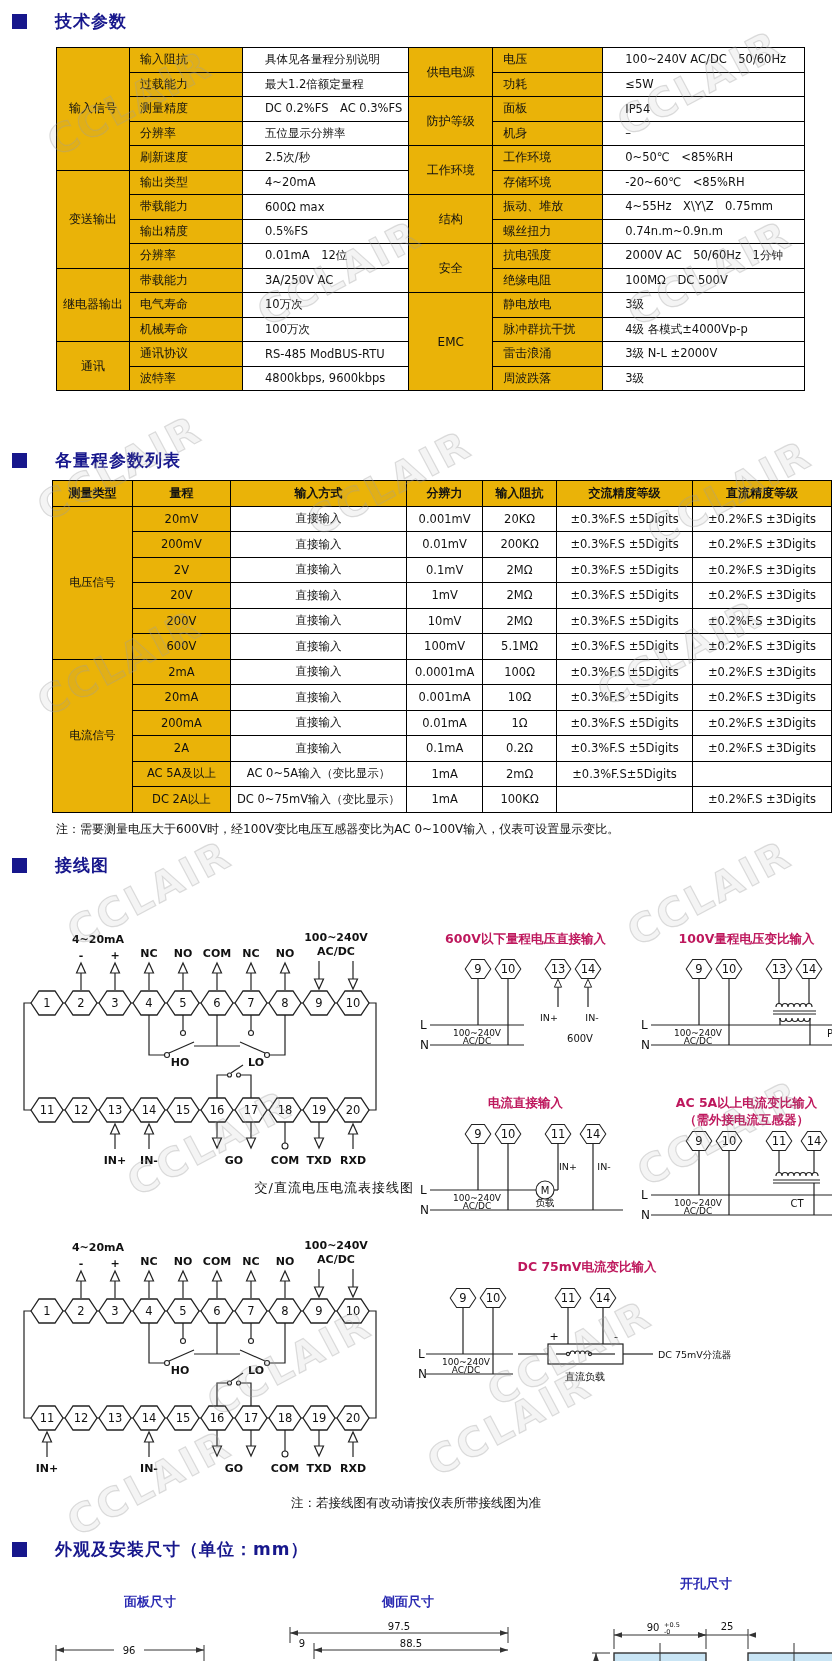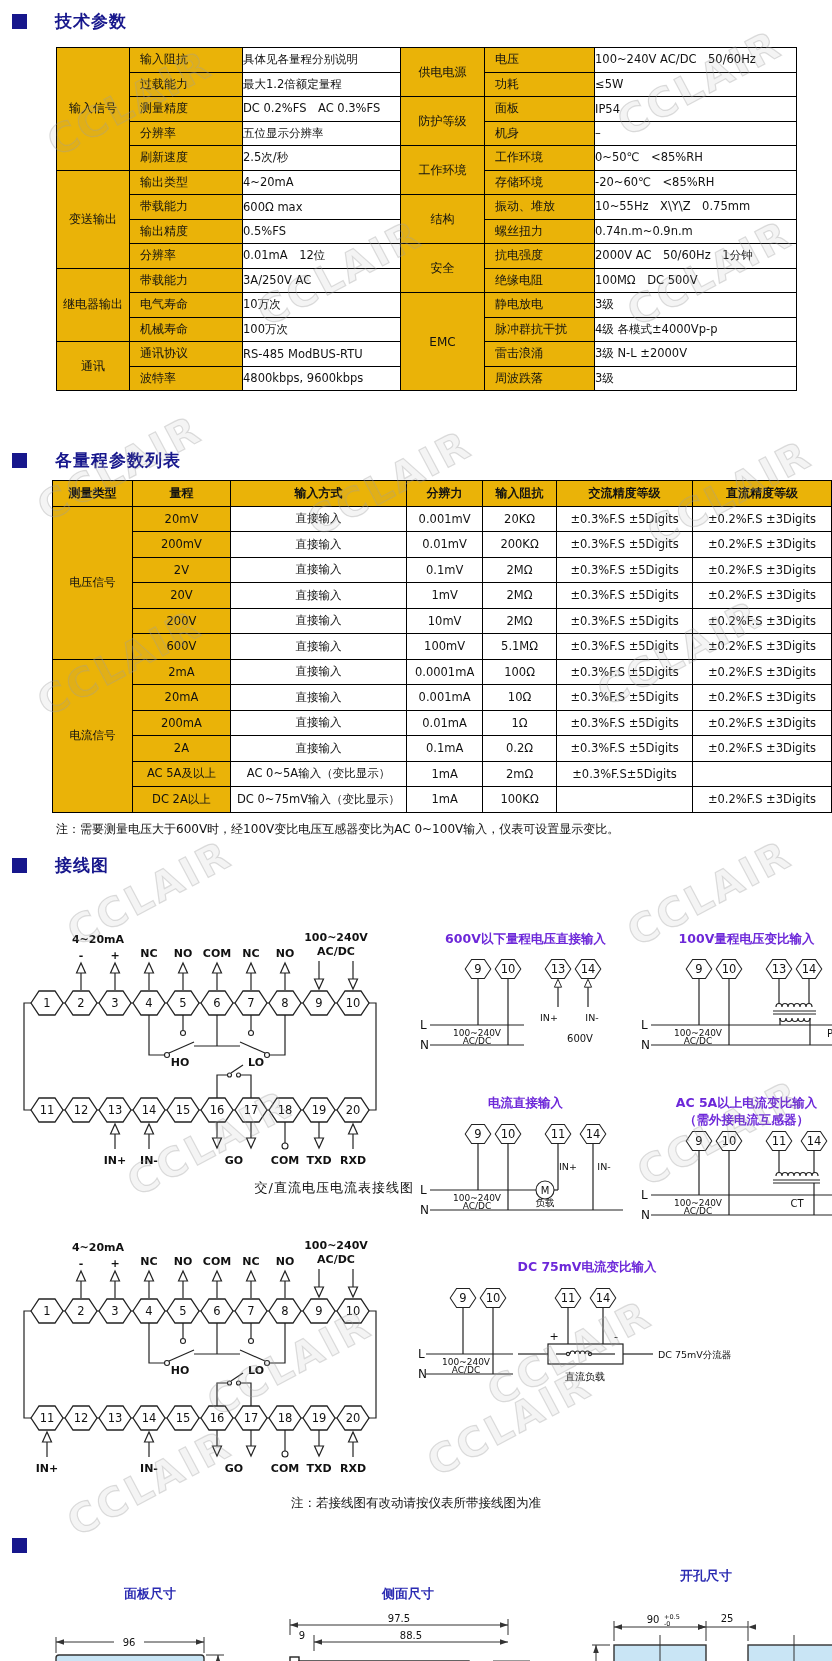"具体见各量程分别说明" .tech .v { padding-left: 0 -> 22px }
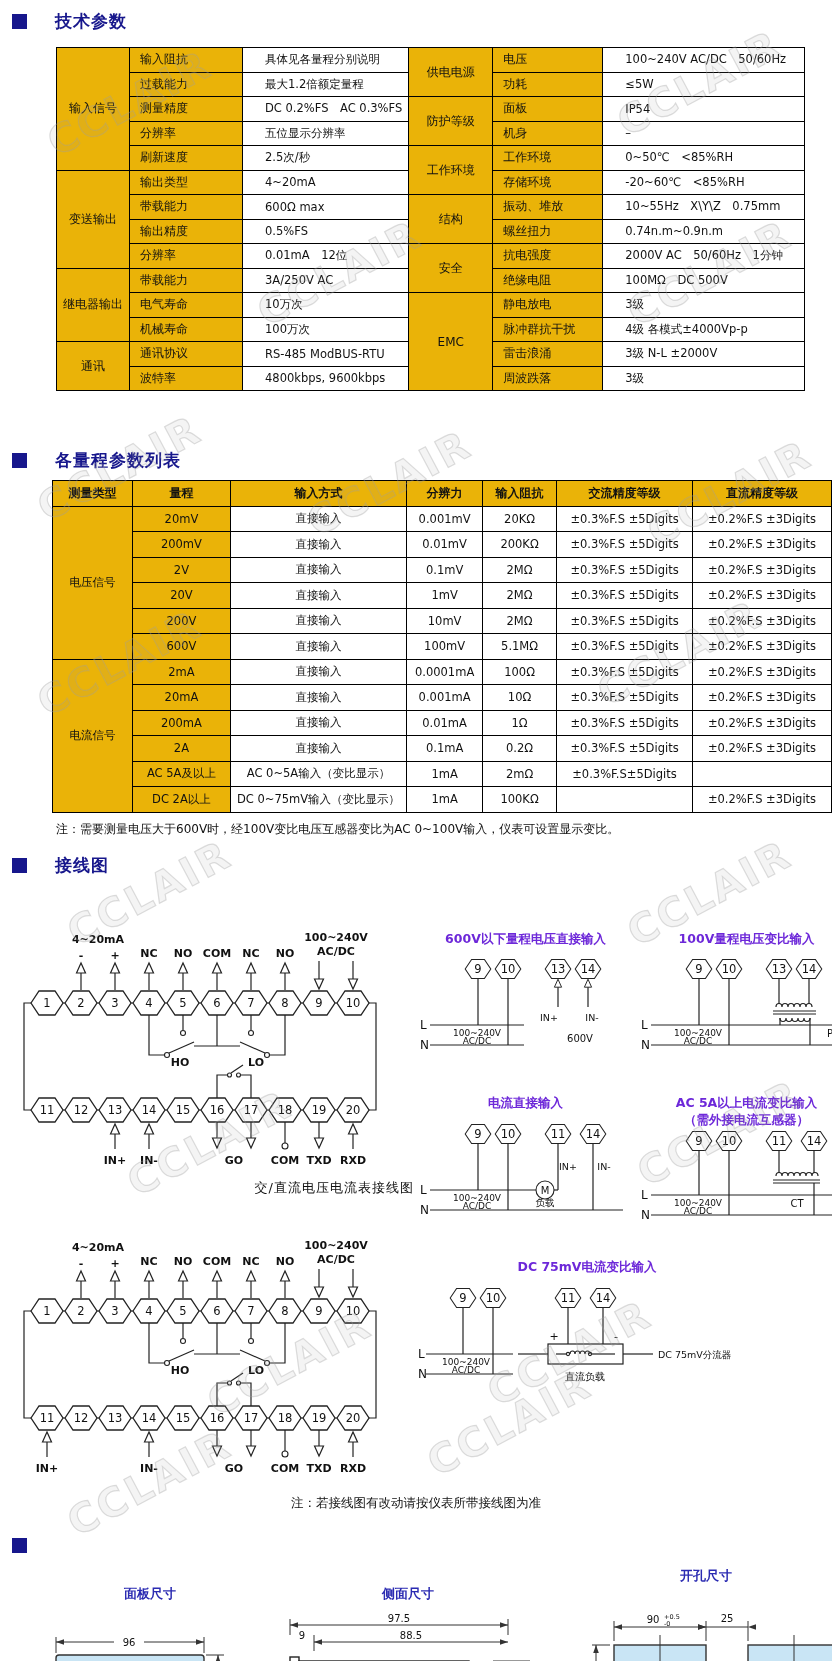"10~55Hz X\Y\Z 0.75mm" td.v { text: 10 -> 4 }
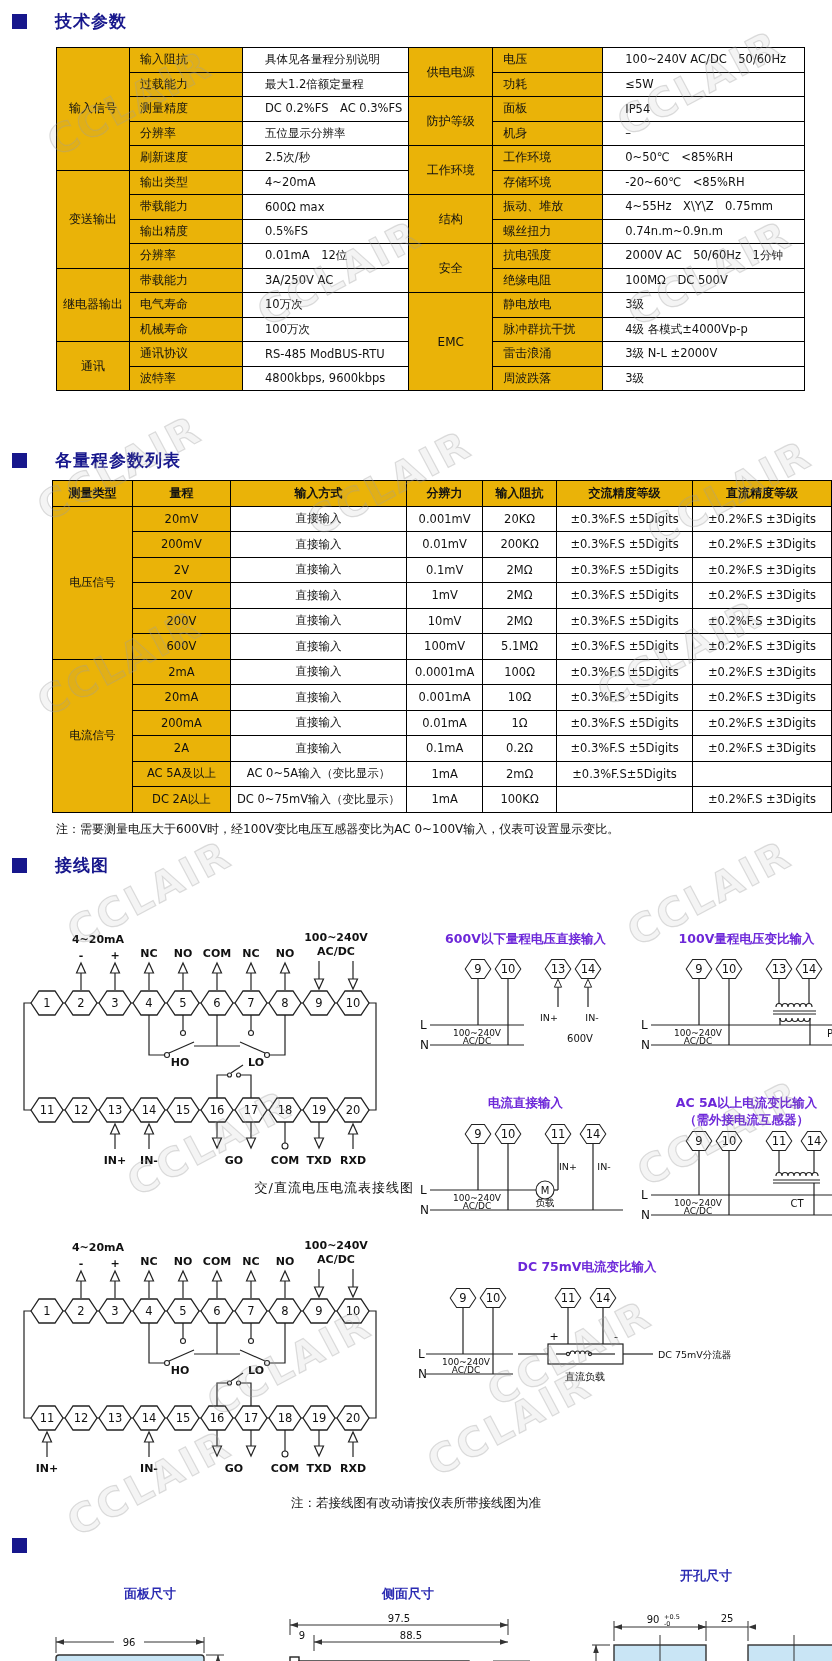"600V以下量程电压直接输入" .sd-title { color: #6d28d9 -> #be185d }
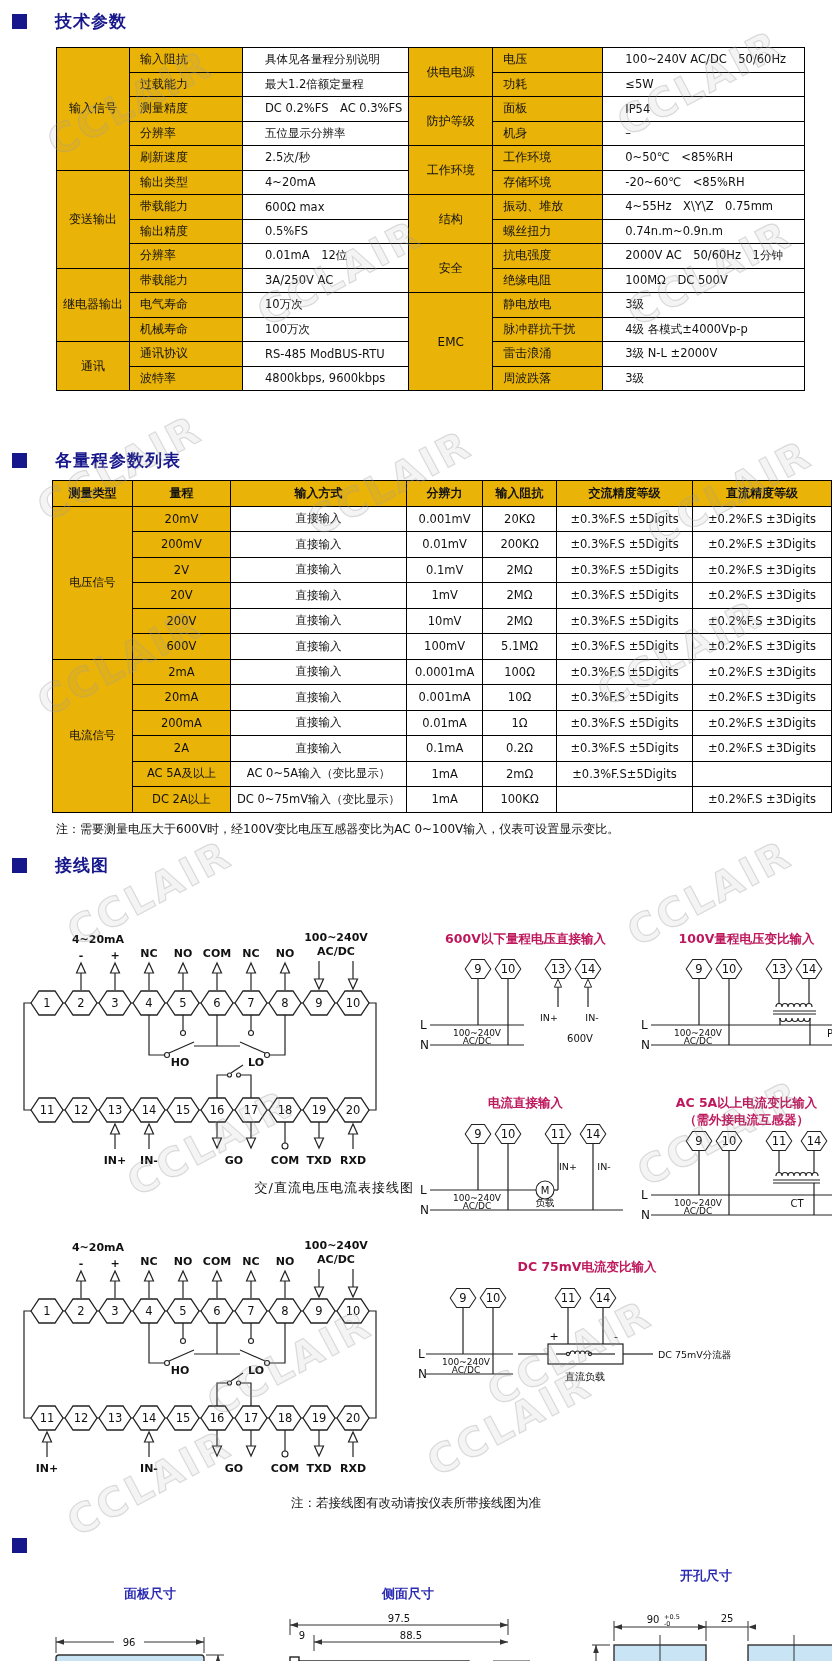"外观及安装尺寸（单位：mm）" div.sec-title { html: none -> <div>外观及安装尺寸（单位：mm）</div> }
